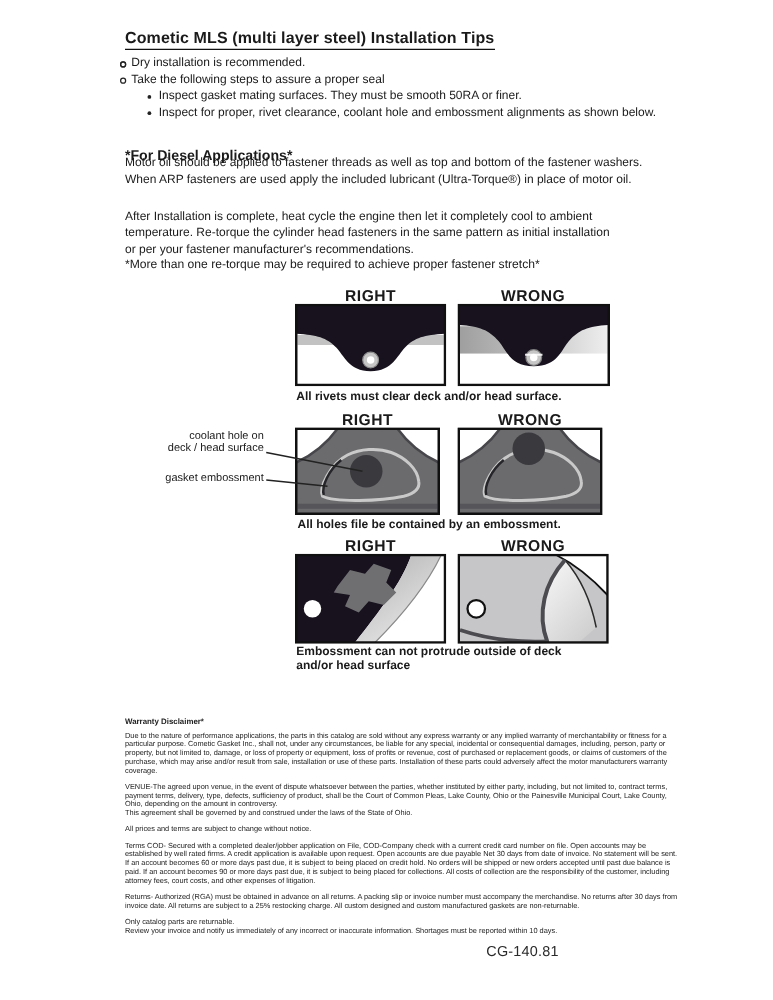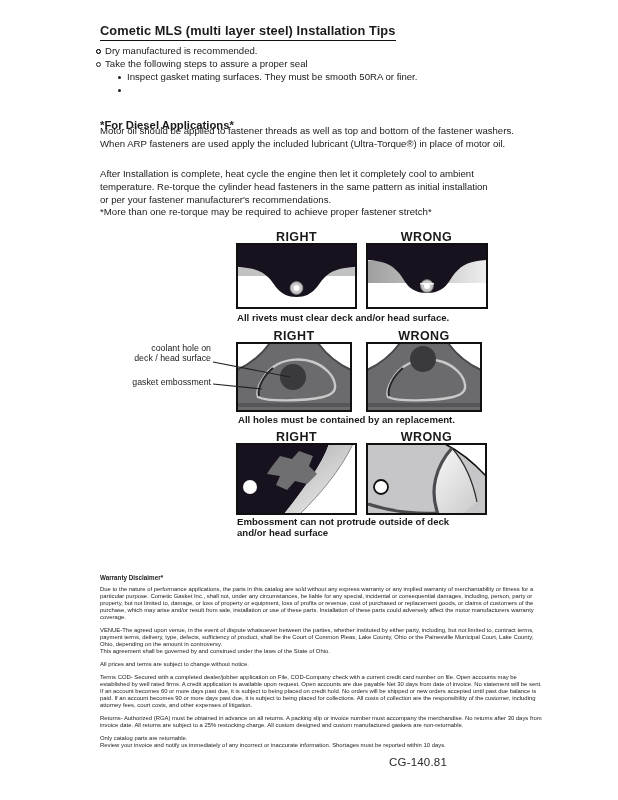"Dry manufactured is recommended." span { text: manufactured -> installation }
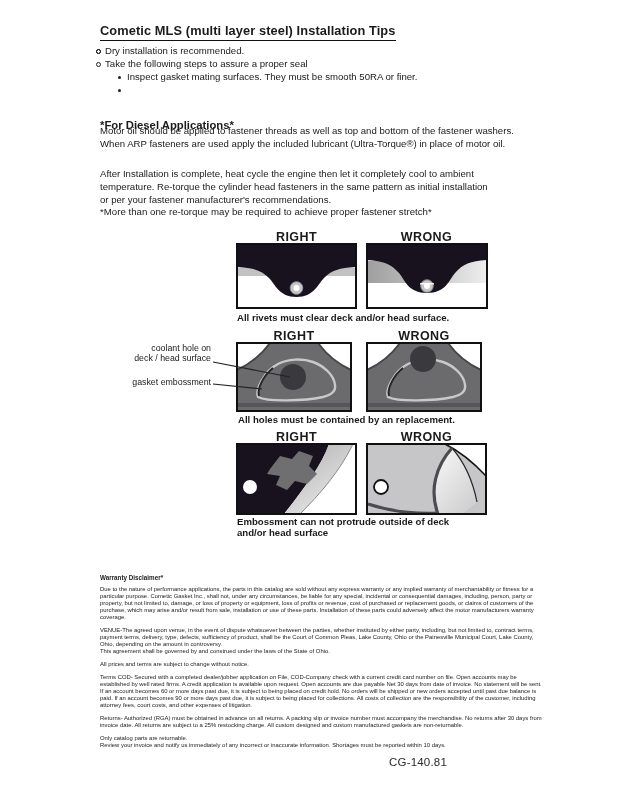"Inspect for proper, rivet clearance," span { html: none -> <span>Inspect for proper, rivet clearance, coolant hole and embossment alignments as shown below.</span> }
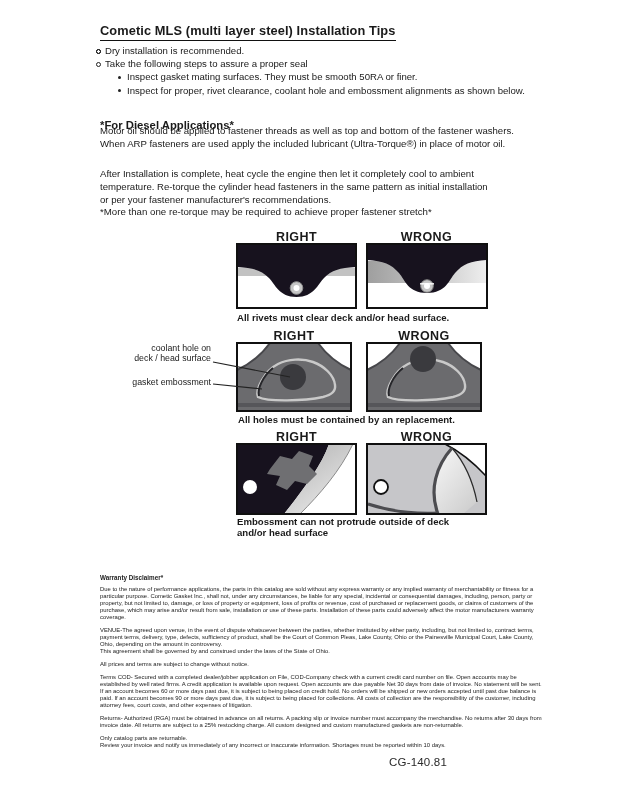"All holes must be contained" div.abs { text: must be contained by an replacement -> file be contained by an embossment }
